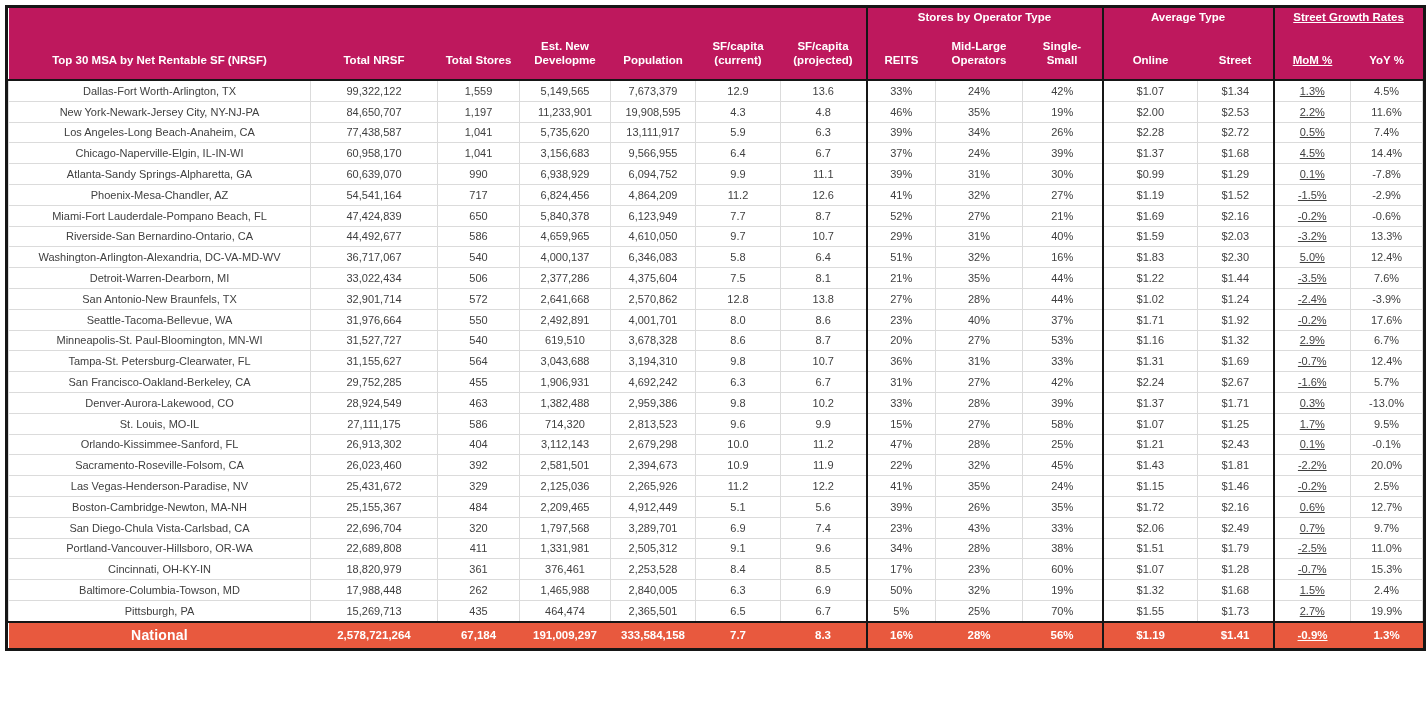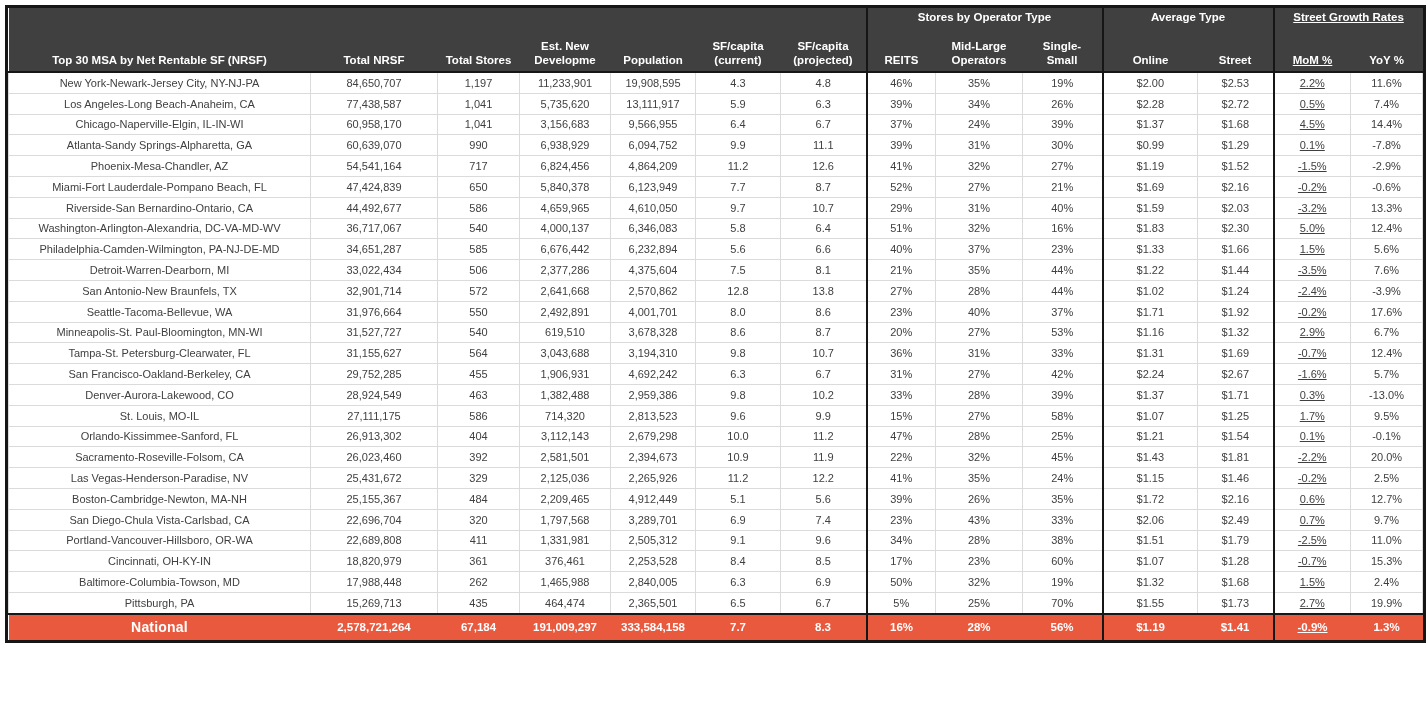"Stores by Operator Type" thead th { background: #404040 -> #be185d }
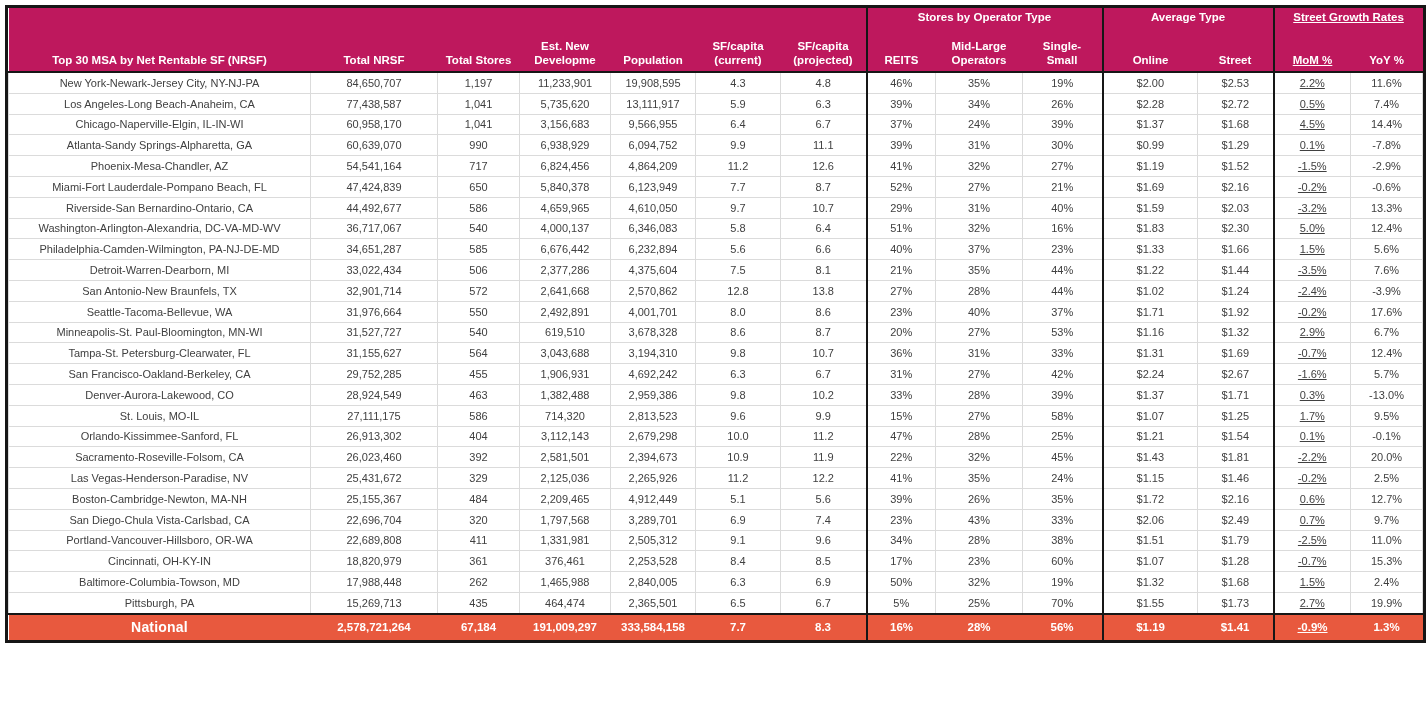"Est. New" thead tr.col-row th { padding-bottom: 4px -> 12px }
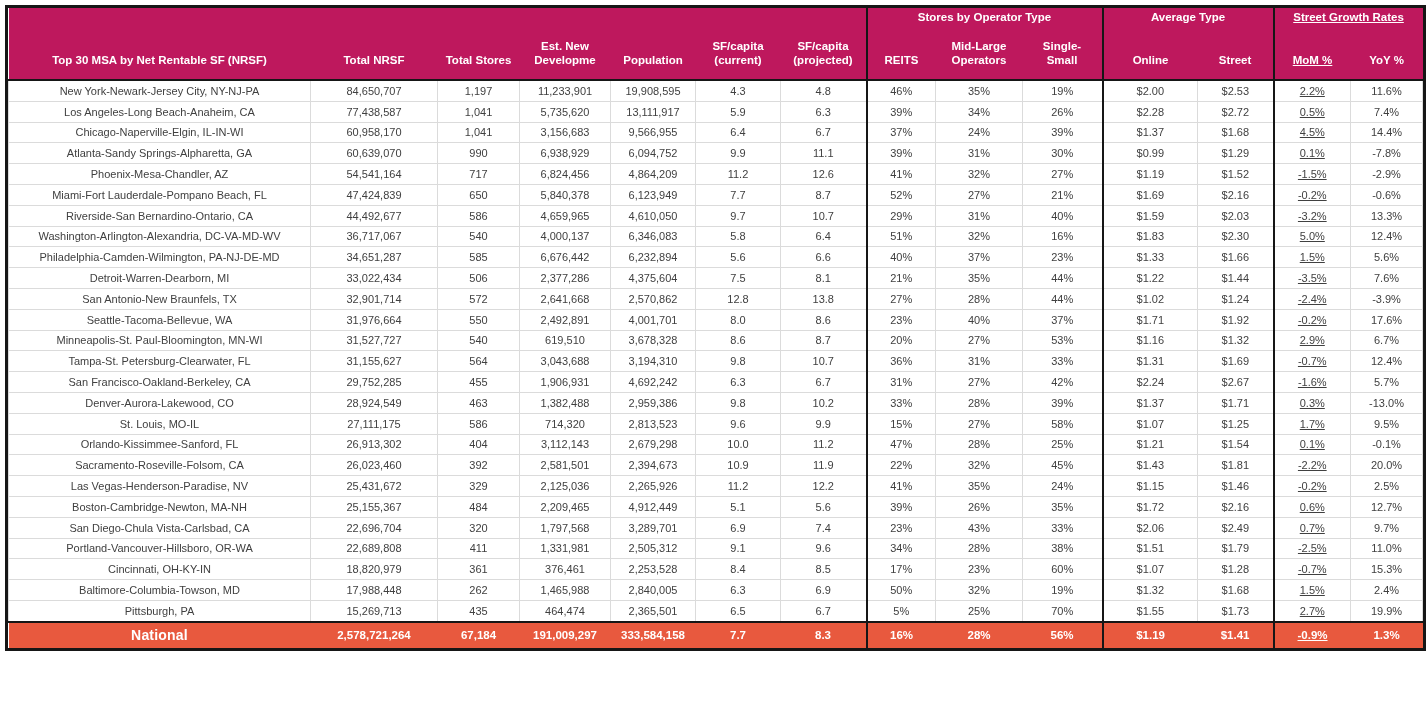"Dallas-Fort Worth-Arlington, TX" tr { html: none -> <tr> <td>Dallas-Fort Worth-Arlington, TX</td> <td>99,322,122</td> <td>1,559</td> <td>5,149,565</td> <td>7,673,379</td> <td>12.9</td> <td>13.6</td> <td>33%</td> <td>24%</td> <td>42%</td> <td>$1.07</td> <td>$1.34</td> <td>1.3%</td> <td>4.5%</td> </tr> }
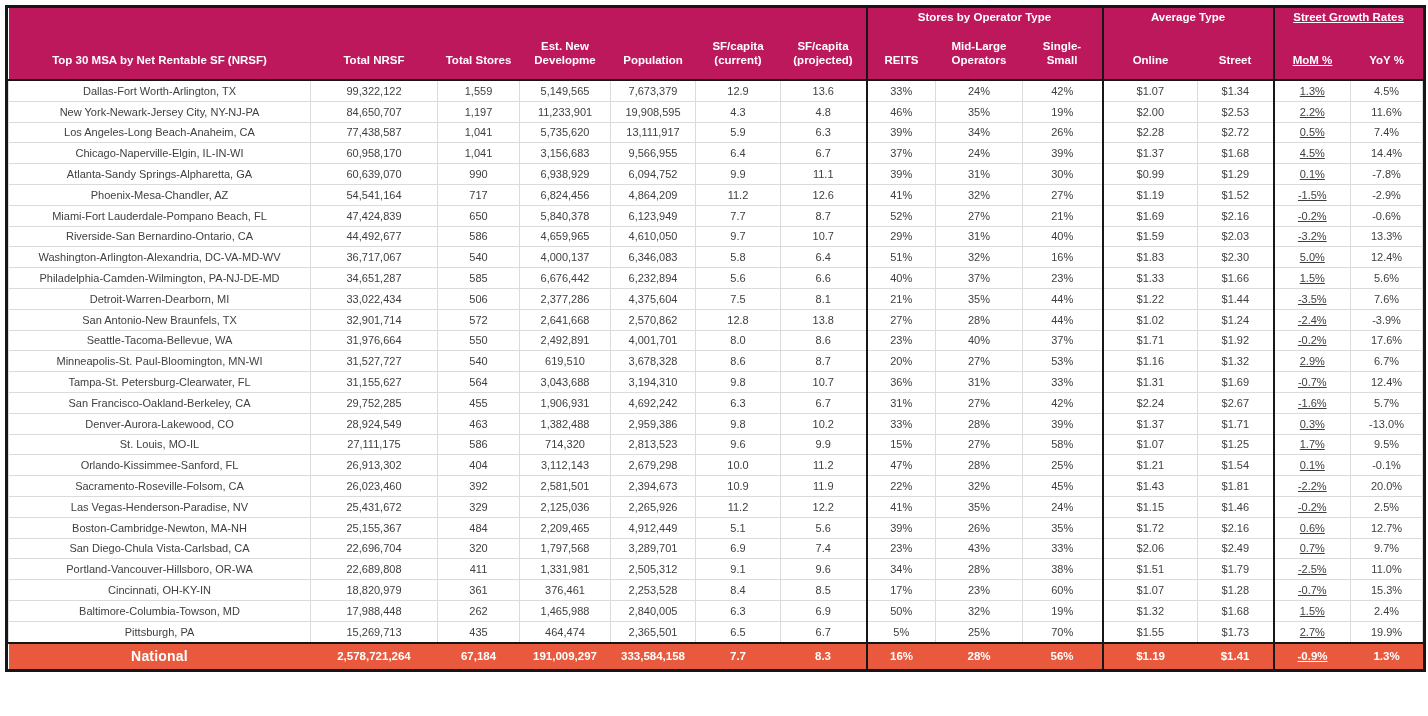"Philadelphia-Camden-Wilmington," tr { html: <tr> <td>Philadelphia-Camden-Wilmington, PA-NJ-DE-MD</td> <td>34,651,287</td> <td>585</td> <td>6,676,442</td> <td>6,232,894</td> <td>5.6</td> <td>6.6</td> <td>40%</td> <td>37%</td> <td>23%</td> <td>$1.33</td> <td>$1.66</td> <td>1.5%</td> <td>5.6%</td> </tr> -> none }
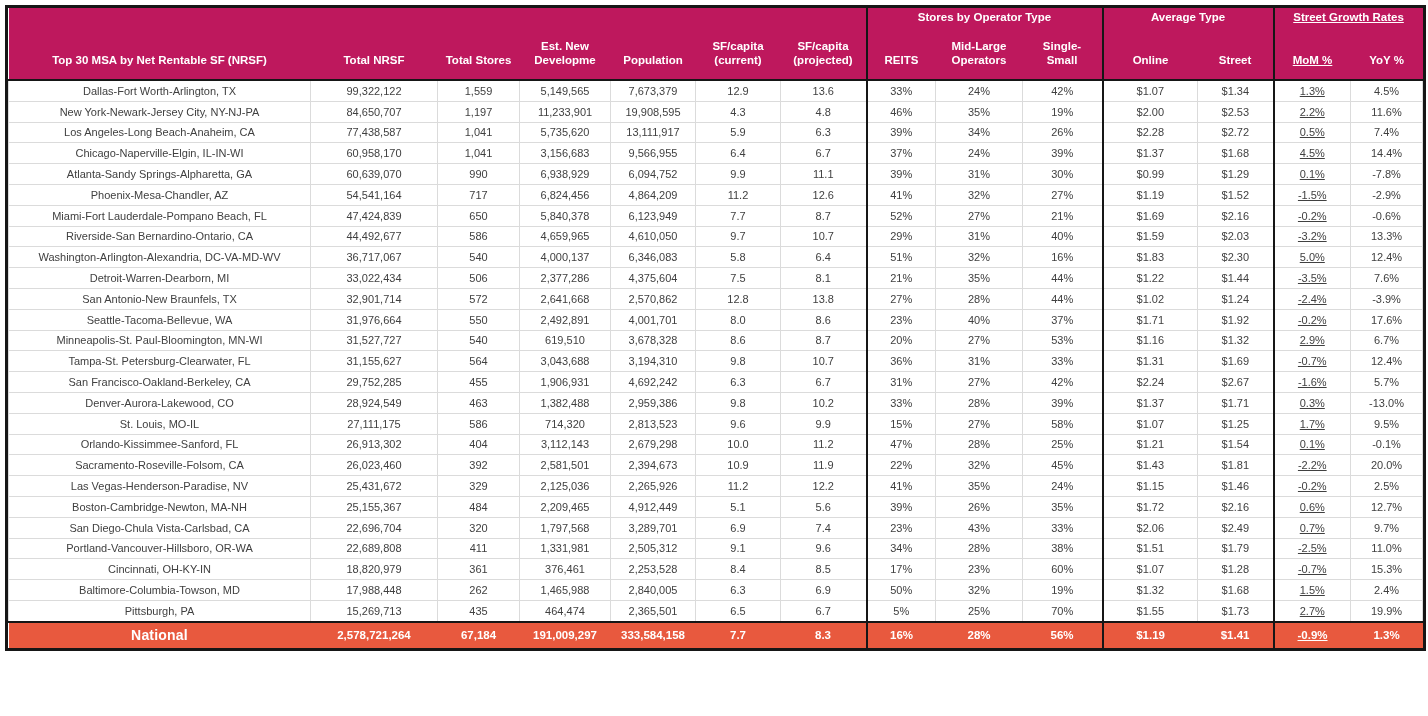"$1.54" td.col-12 { text: $1.54 -> $2.43 }
